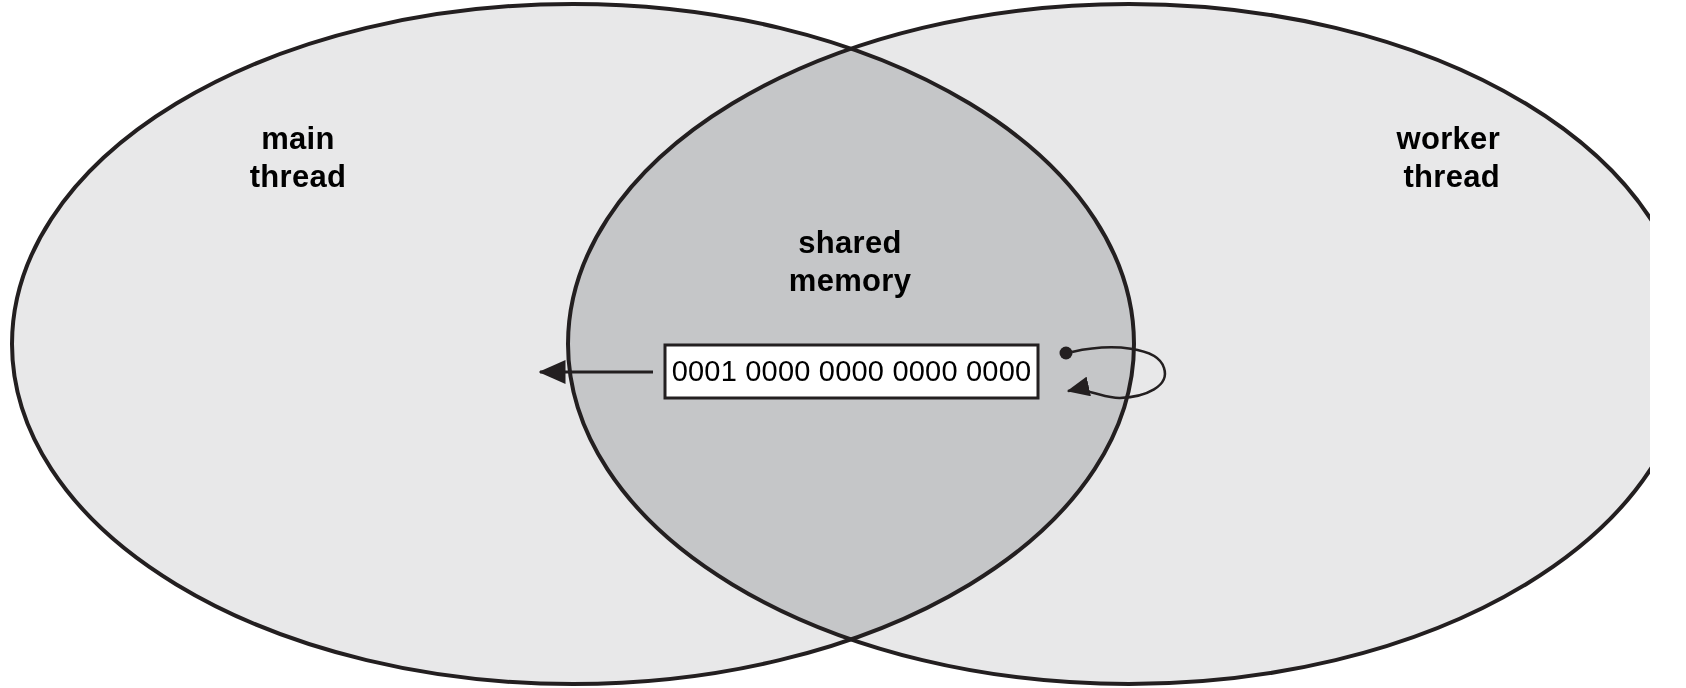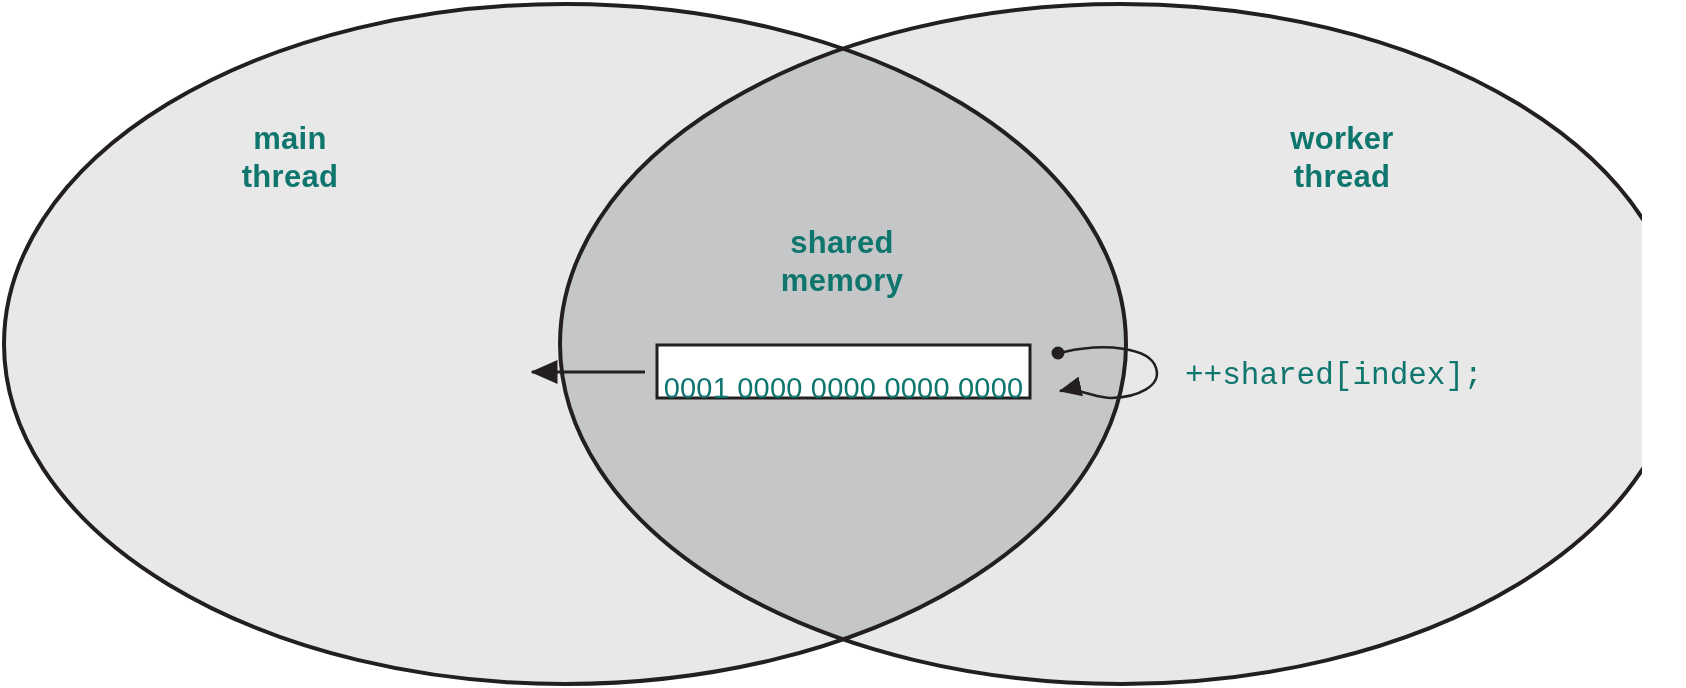"main" .stage { color: #0f766e -> #000000; margin-left: none -> 8px }
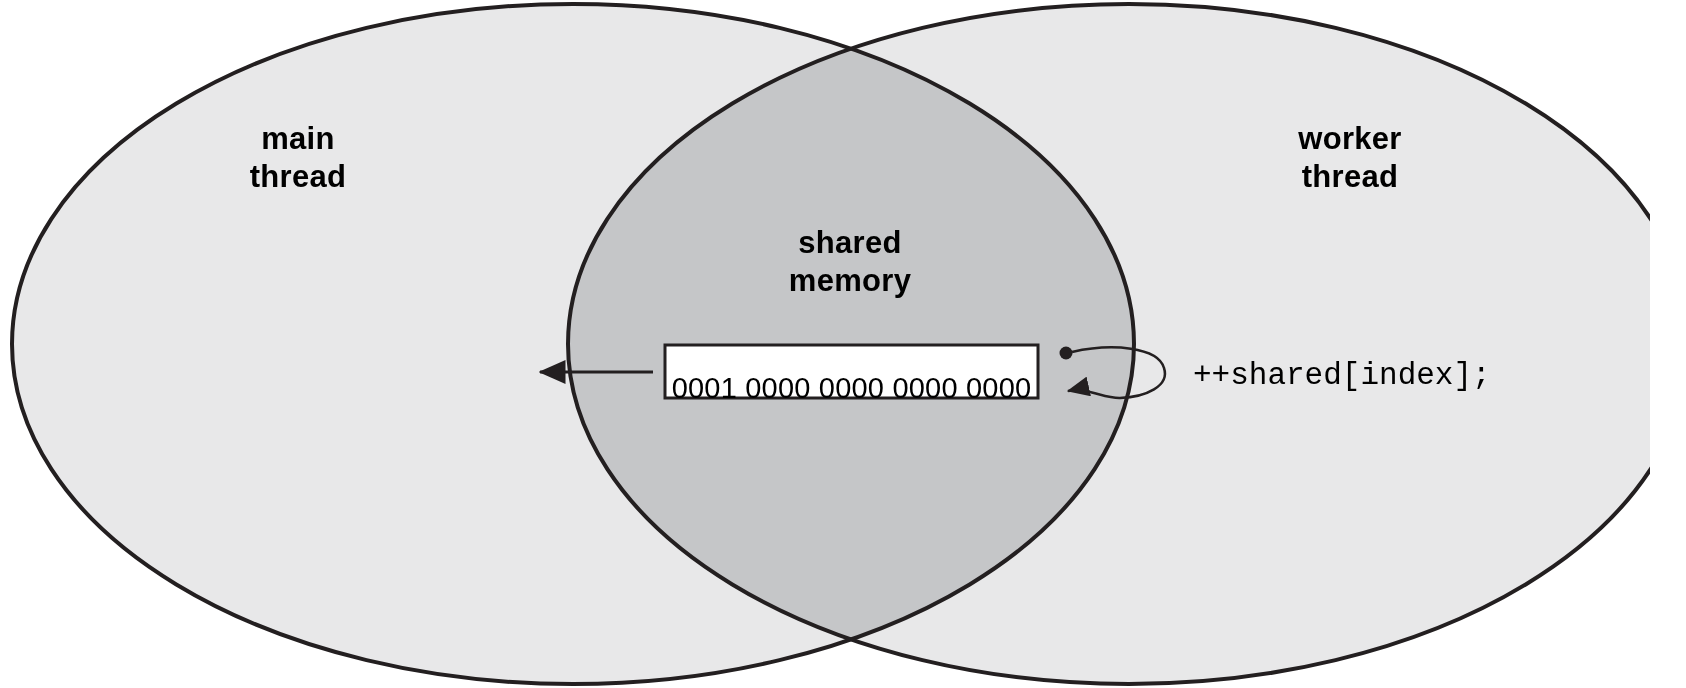"worker" .label-worker { text-align: none -> right }
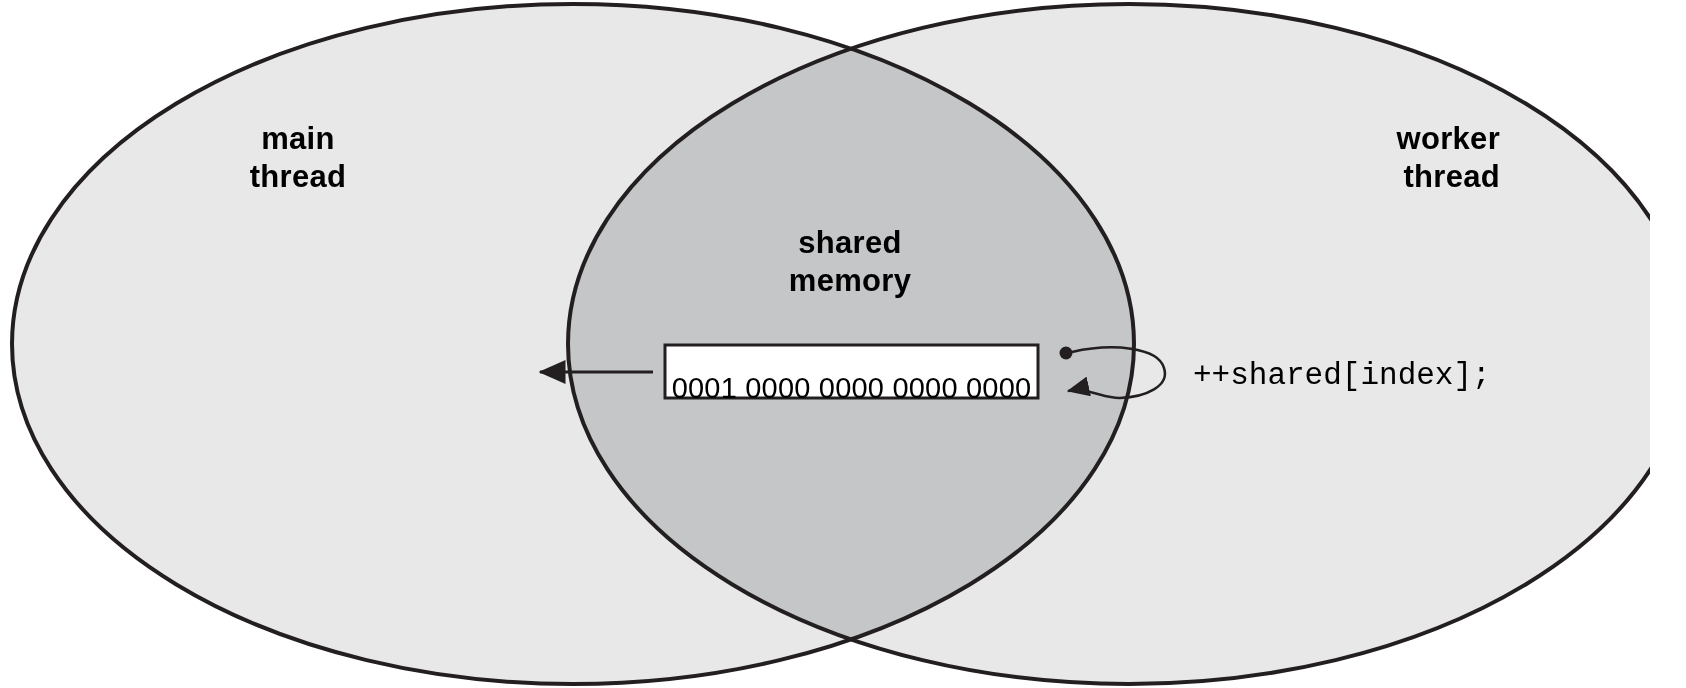"0001 0000 0000 0000 0000" .memory-value { top: 362px -> 345px }
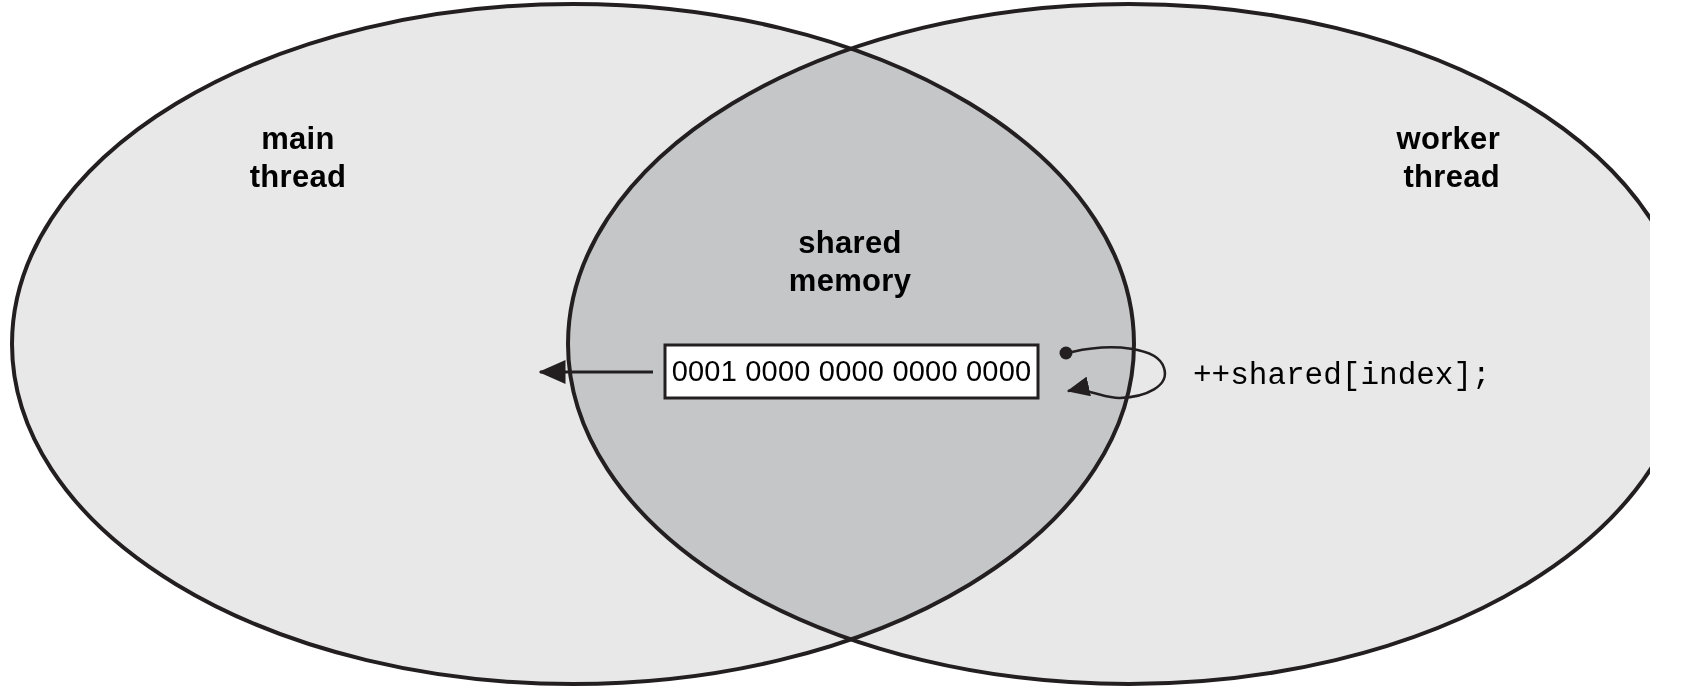"++shared[index];" div.code { html: <div>++shared[index];</div> -> none }
